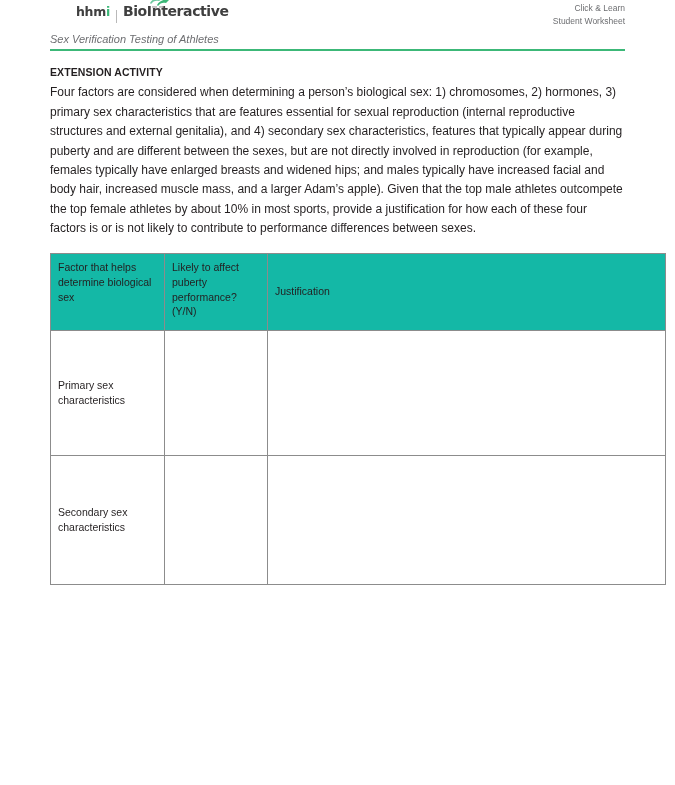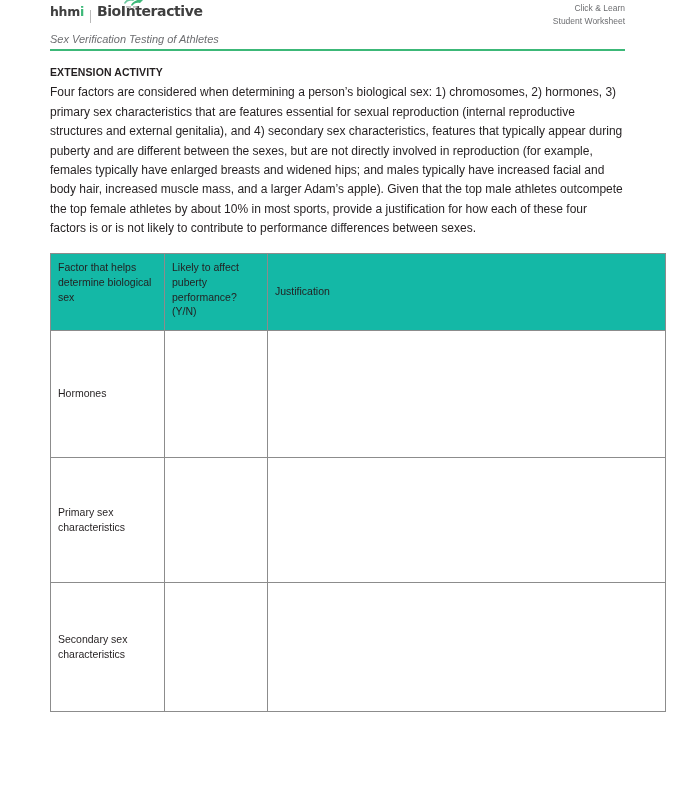"hhmi" .masthead { margin-left: none -> 26px }
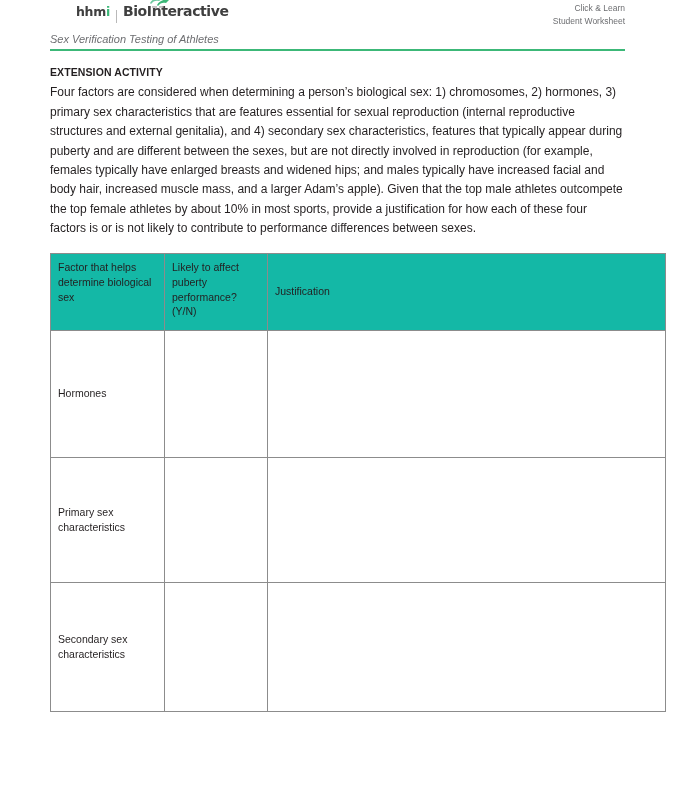"Hormones" tr.row-hormones { html: <tr> <td>Hormones</td> <td></td> <td></td> </tr> -> none }
